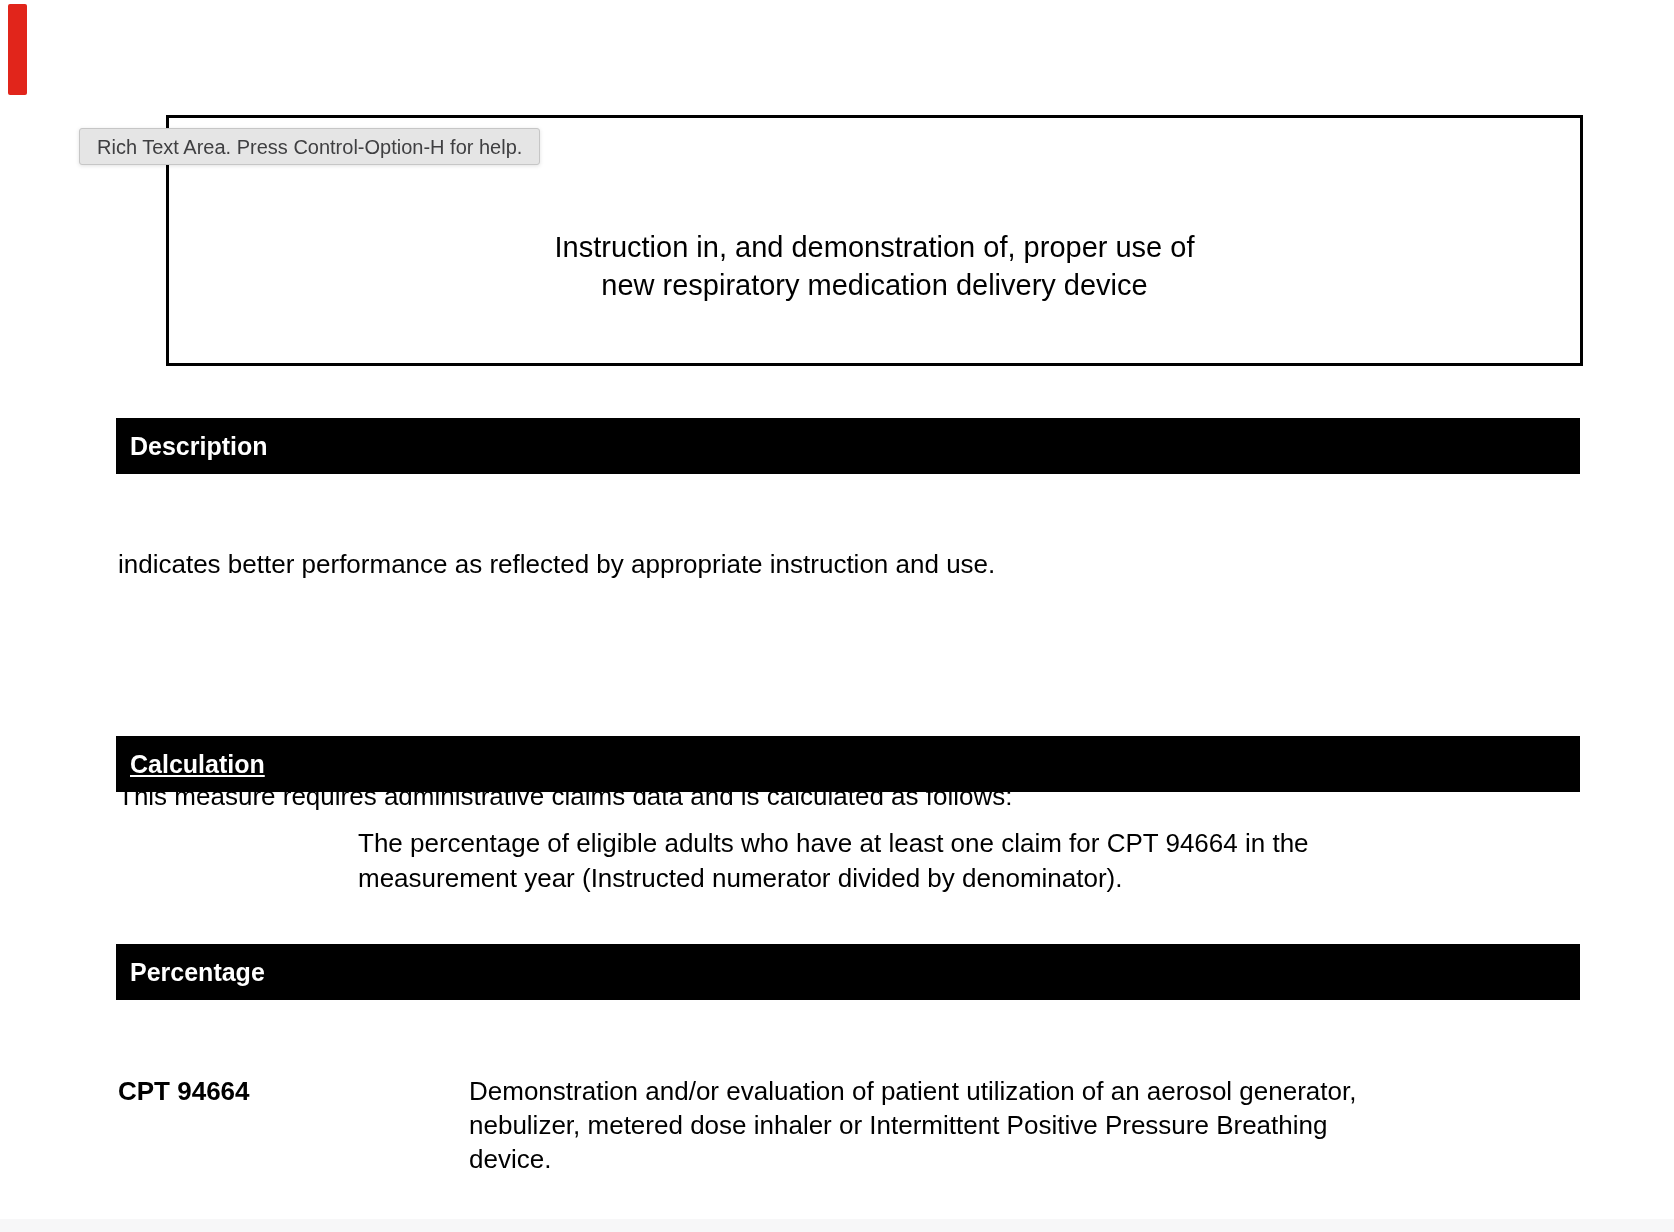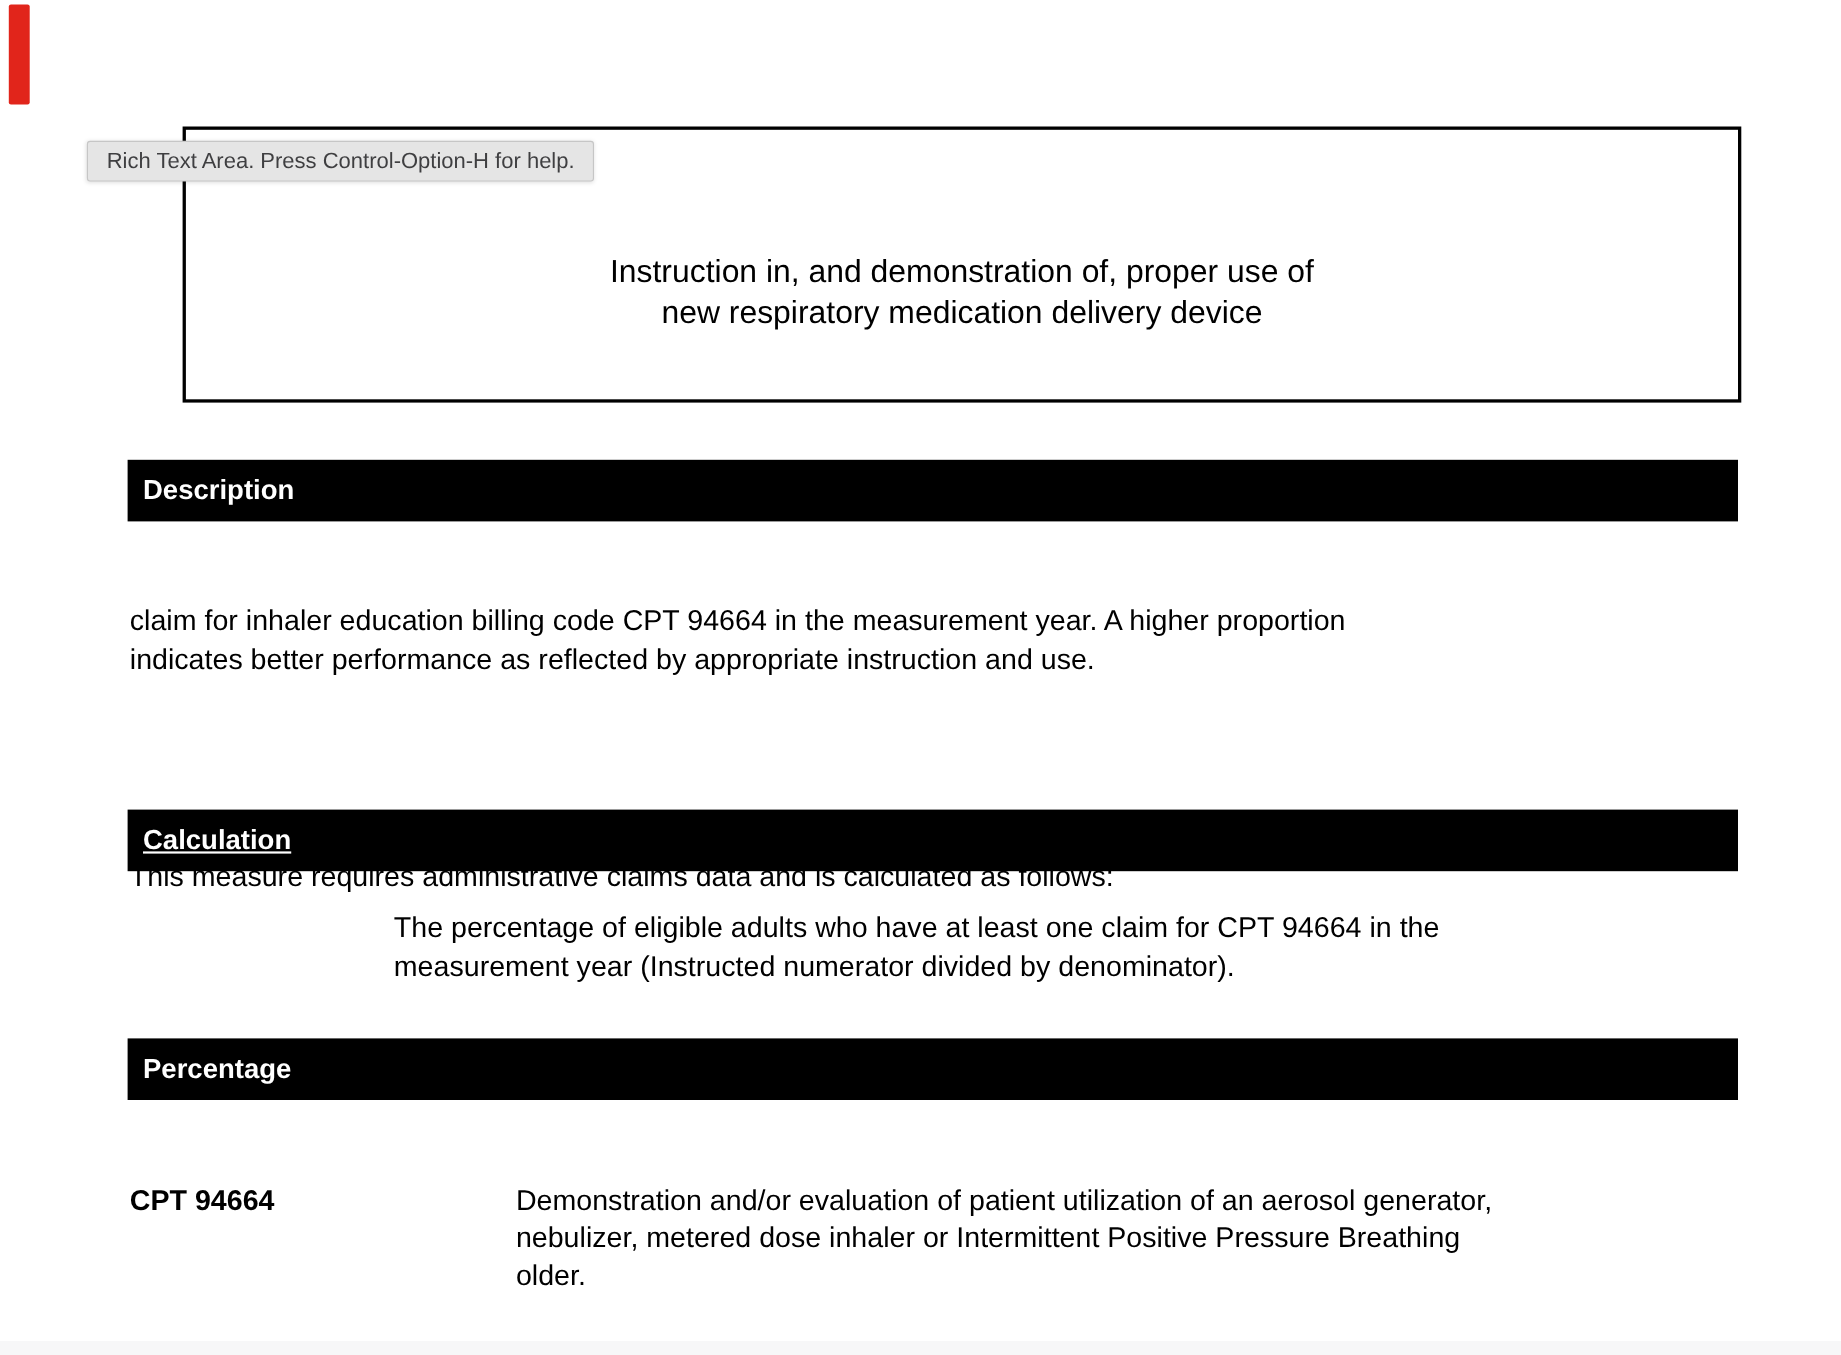"claim for inhaler education billing" div { html: <div>claim for inhaler education billing code CPT 94664 in the measurement year. A higher proportion</div> -> none }
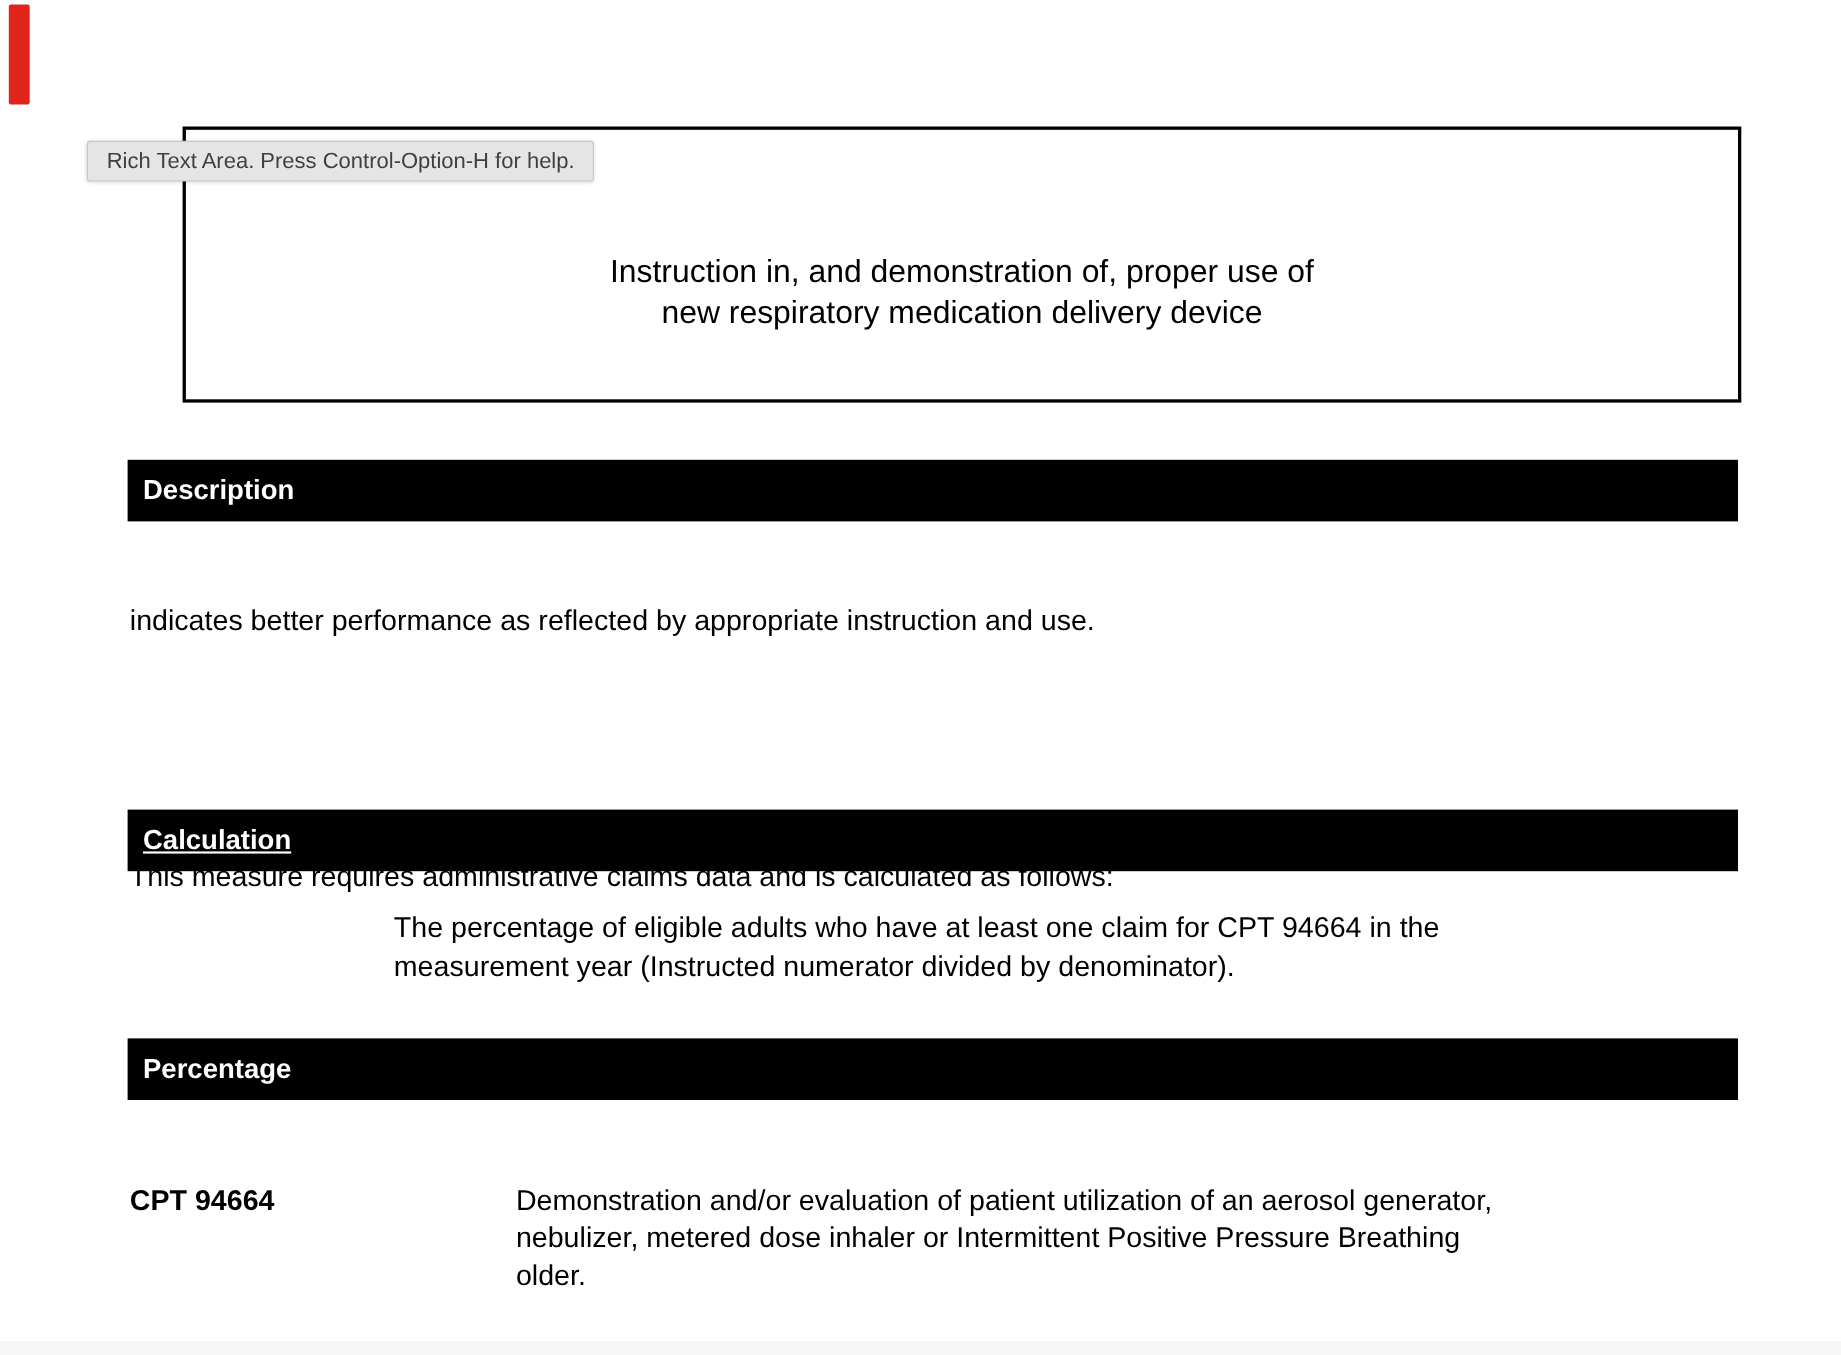"older." div { text: older -> device }
